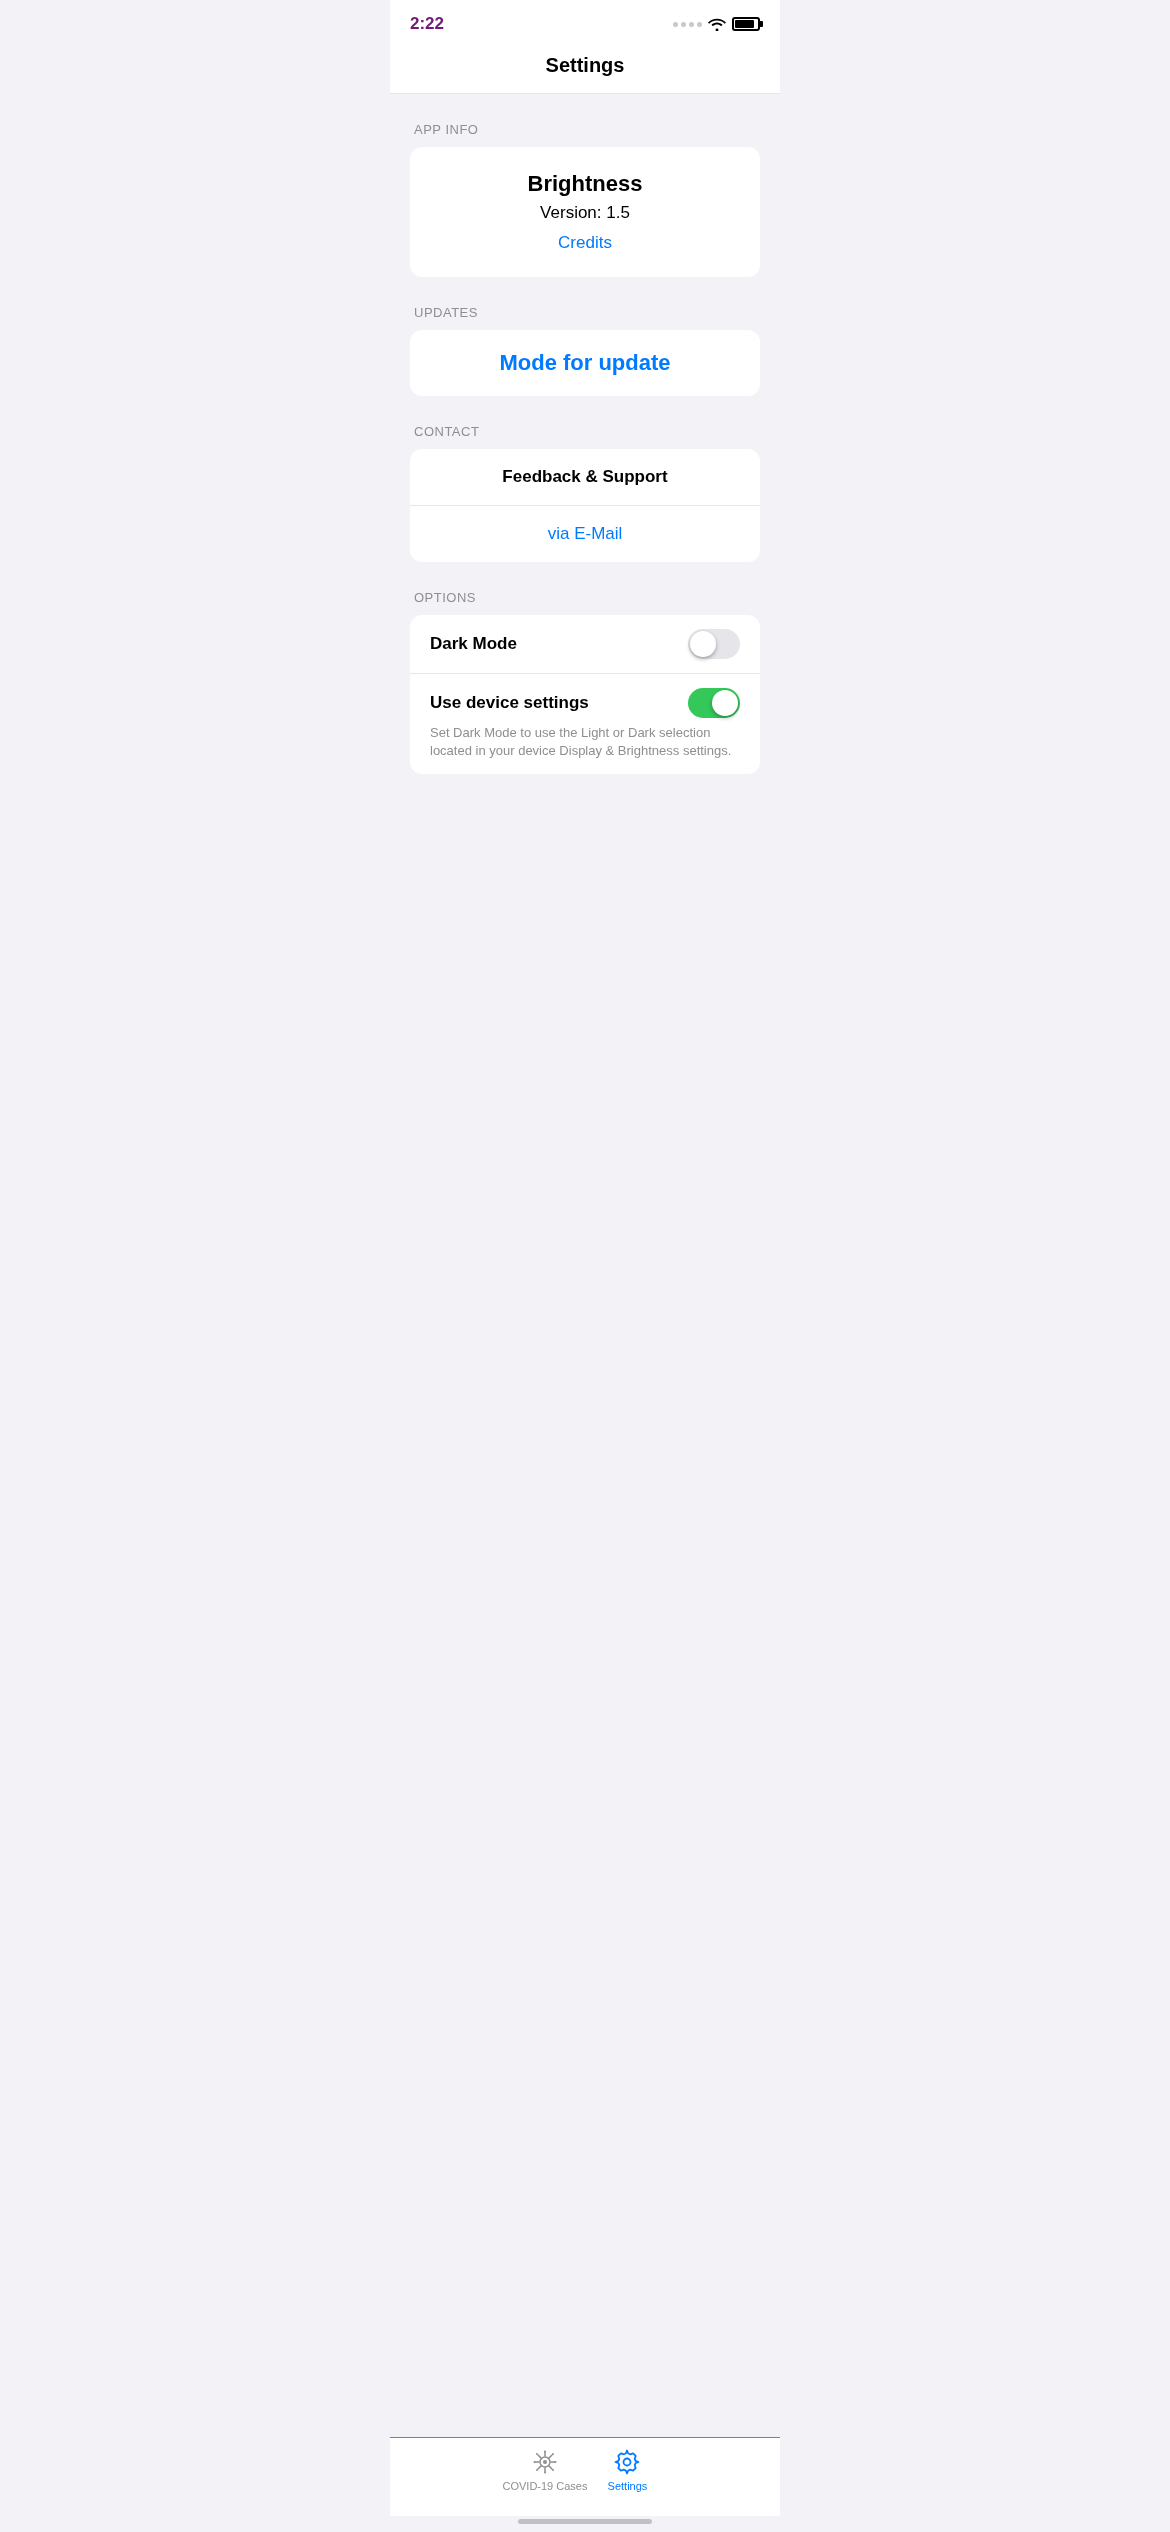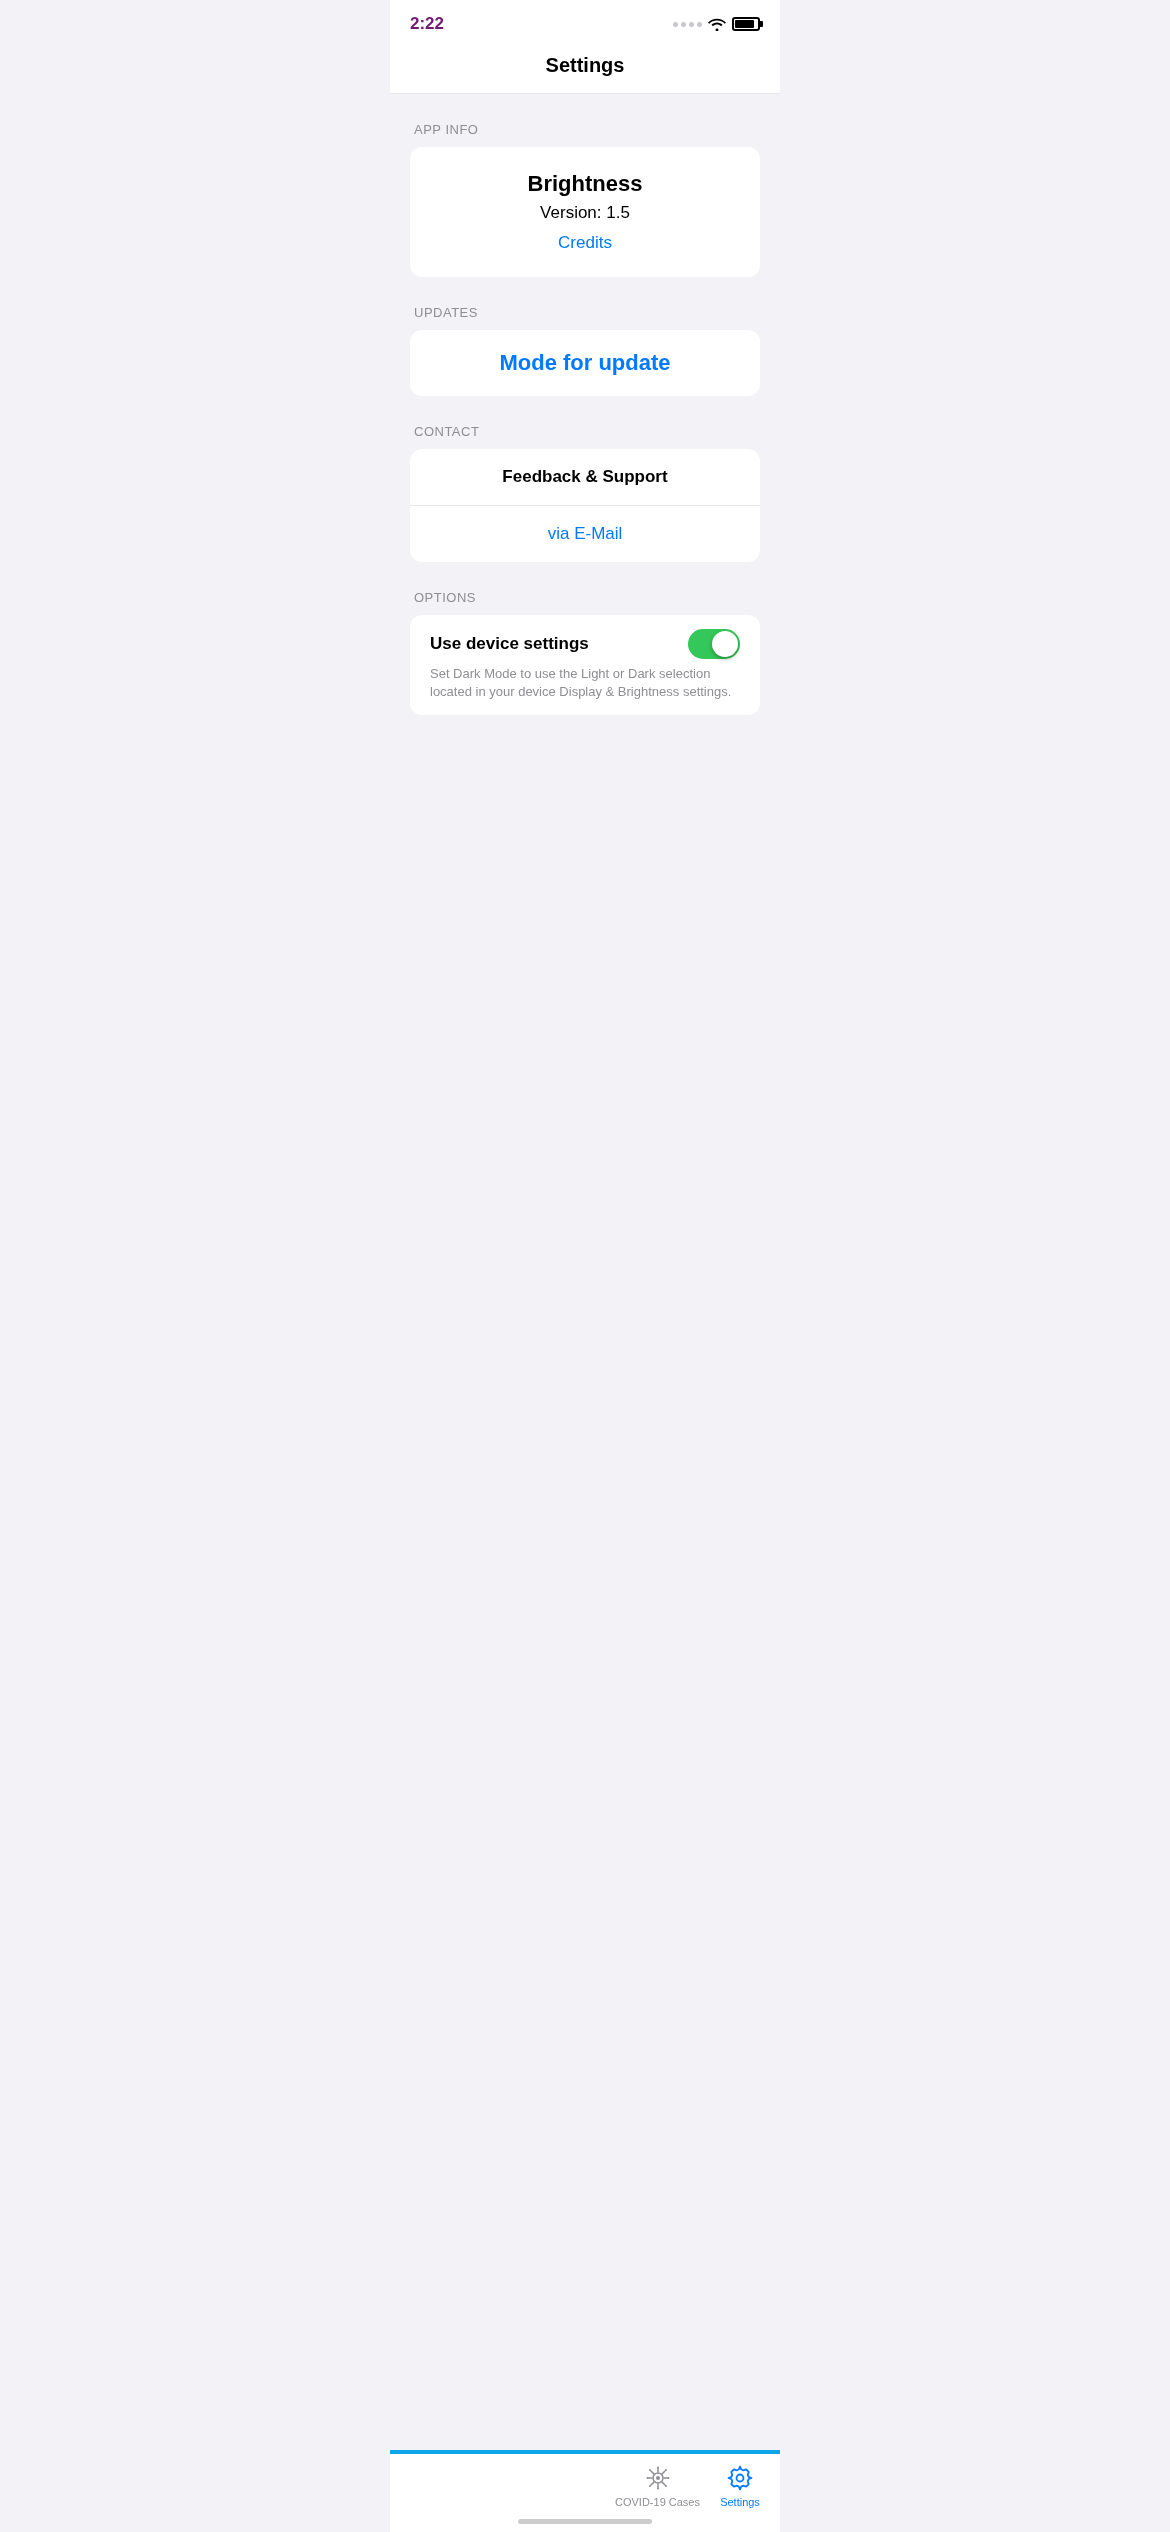"Dark Mode" div.options-item { html: none -> <div> <span>Dark Mode</span> <div> <div></div> </div> </div> }
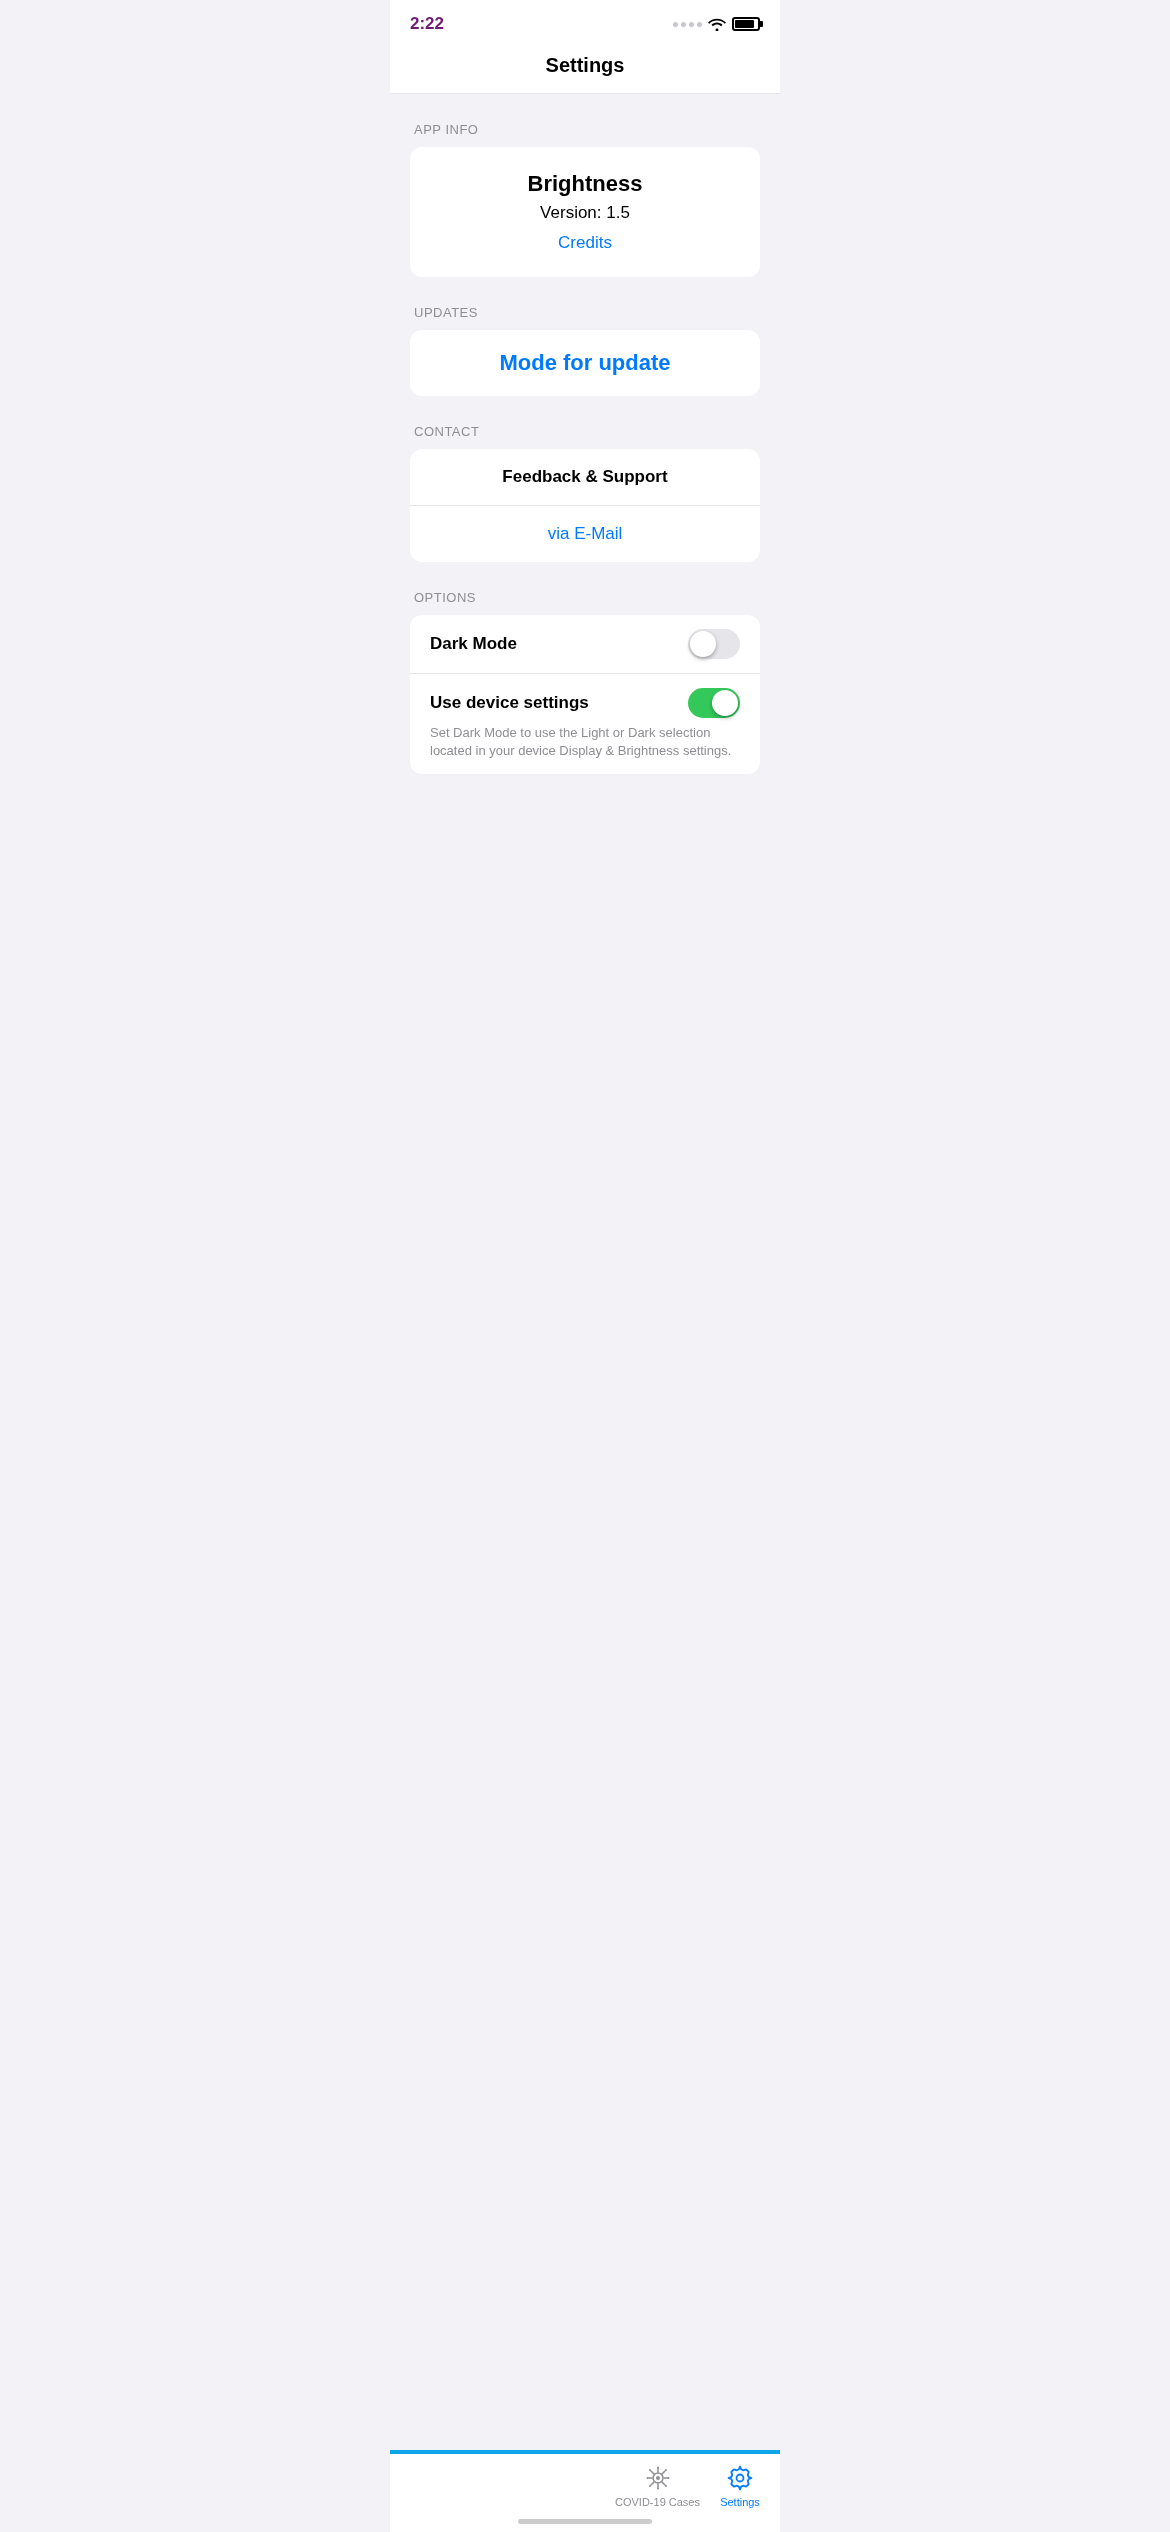"COVID-19 Cases" .tab-bar { border-top: 4px solid #0ea5e9 -> 1px solid #0ea5e9; bottom: 0 -> 16px; justify-content: flex-end -> center }
